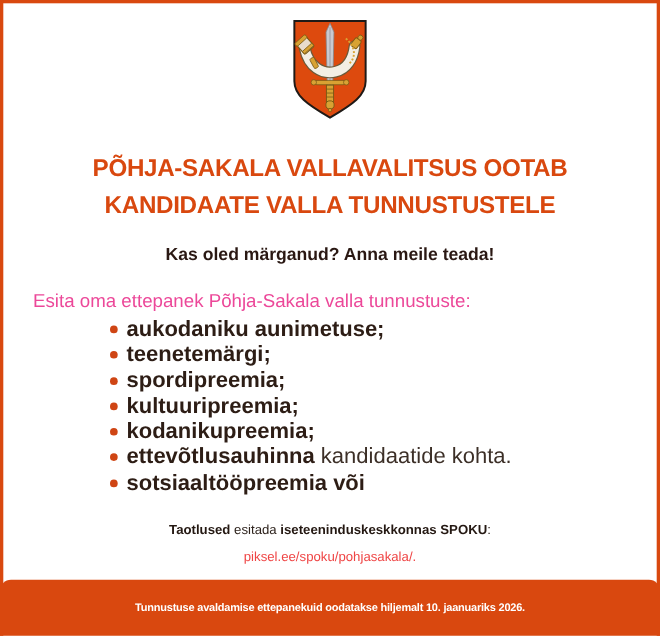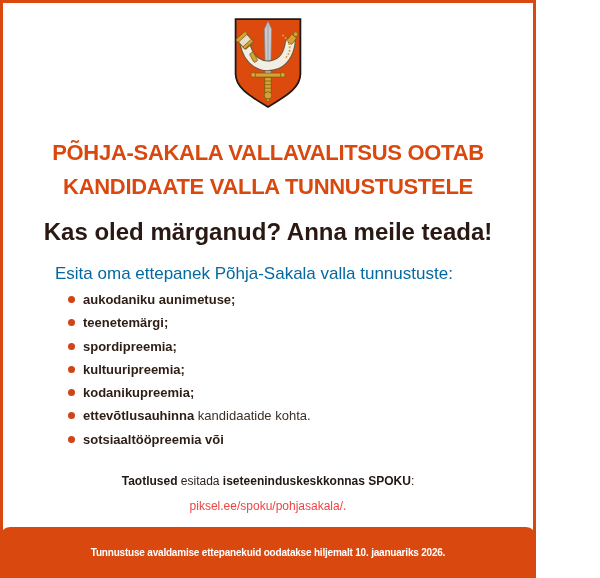"PÕHJA-SAKALA VALLAVALITSUS OOTAB" .poster { width: 536px -> 600px }
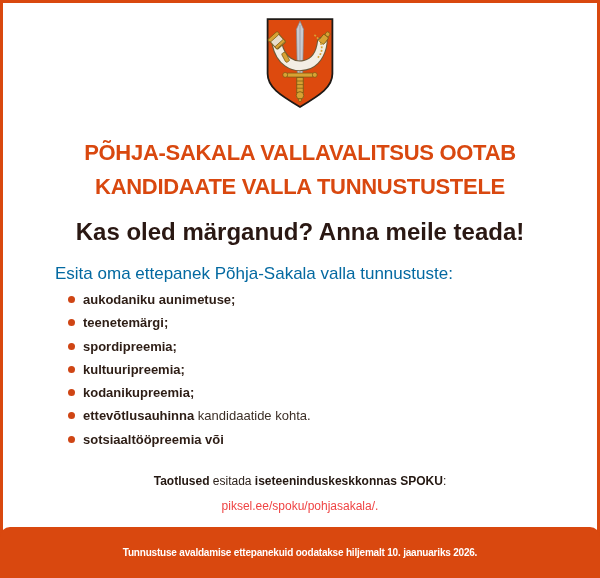"Kas oled märganud? Anna meile" .subtitle { font-size: 24px -> 16px }
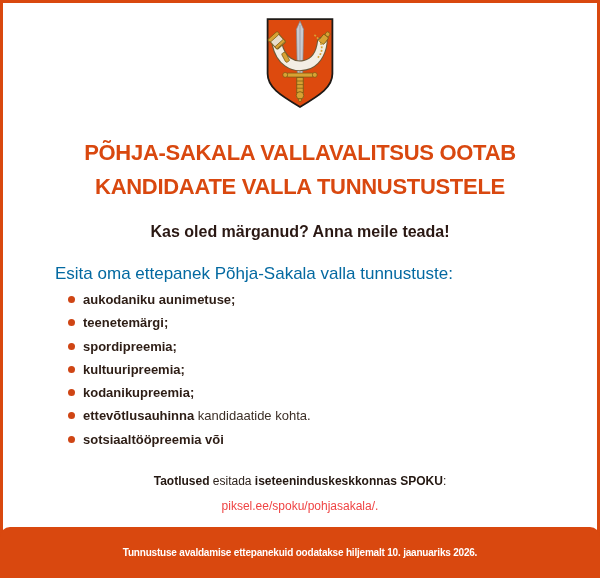"Esita oma ettepanek Põhja-Sakala valla" .intro { color: #0369a1 -> #ec4899; margin: 17px 0 0 52px -> 17px 0 0 27px }
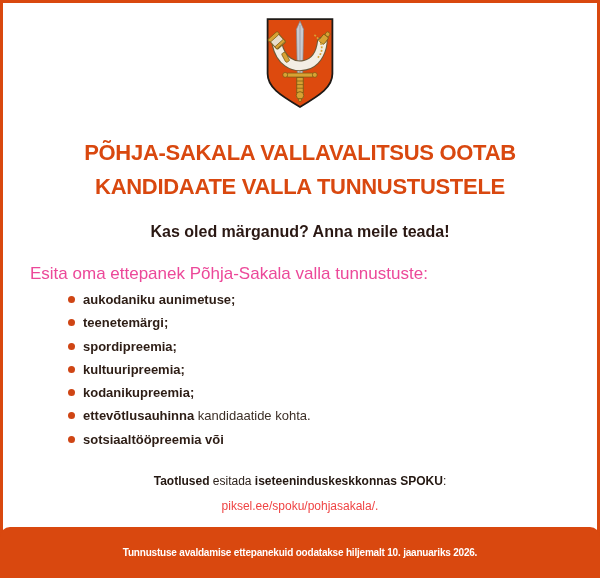"aukodaniku aunimetuse;" .award-list li { font-size: 13px -> 20px; margin-left: none -> 32px }
